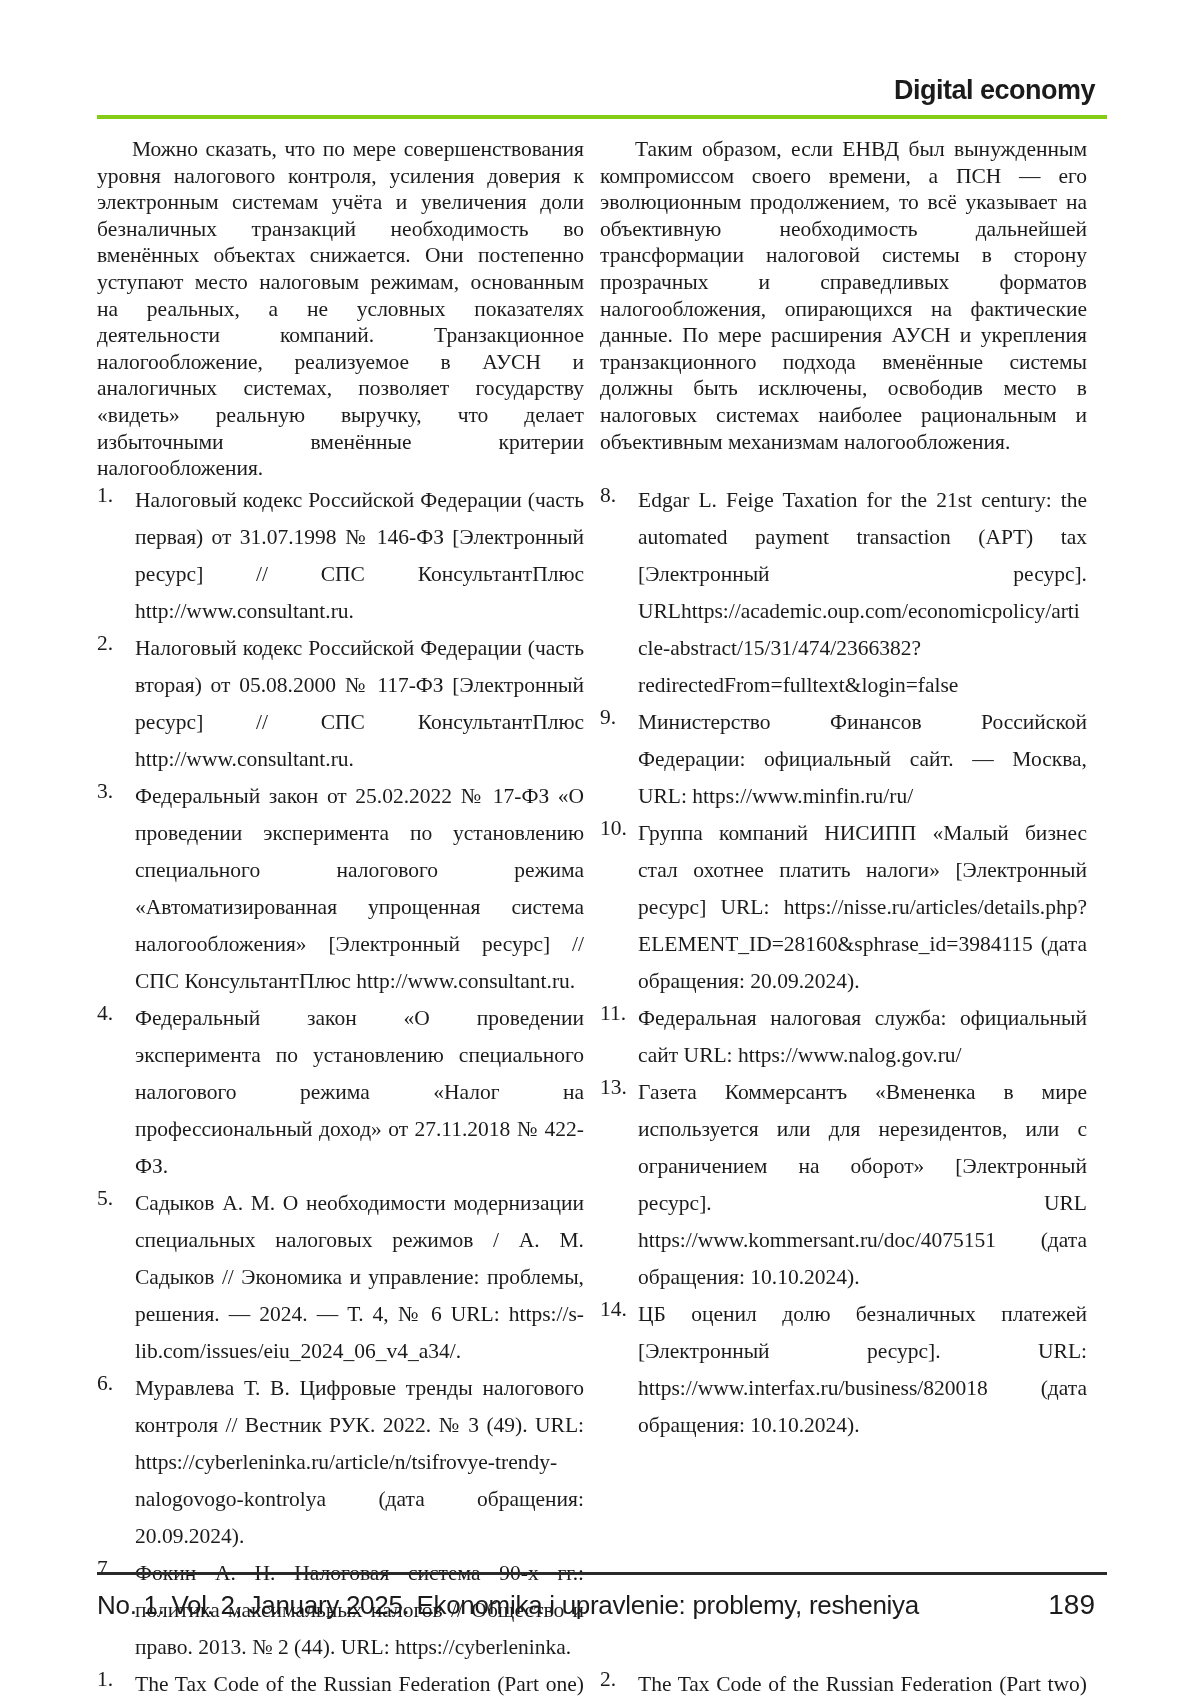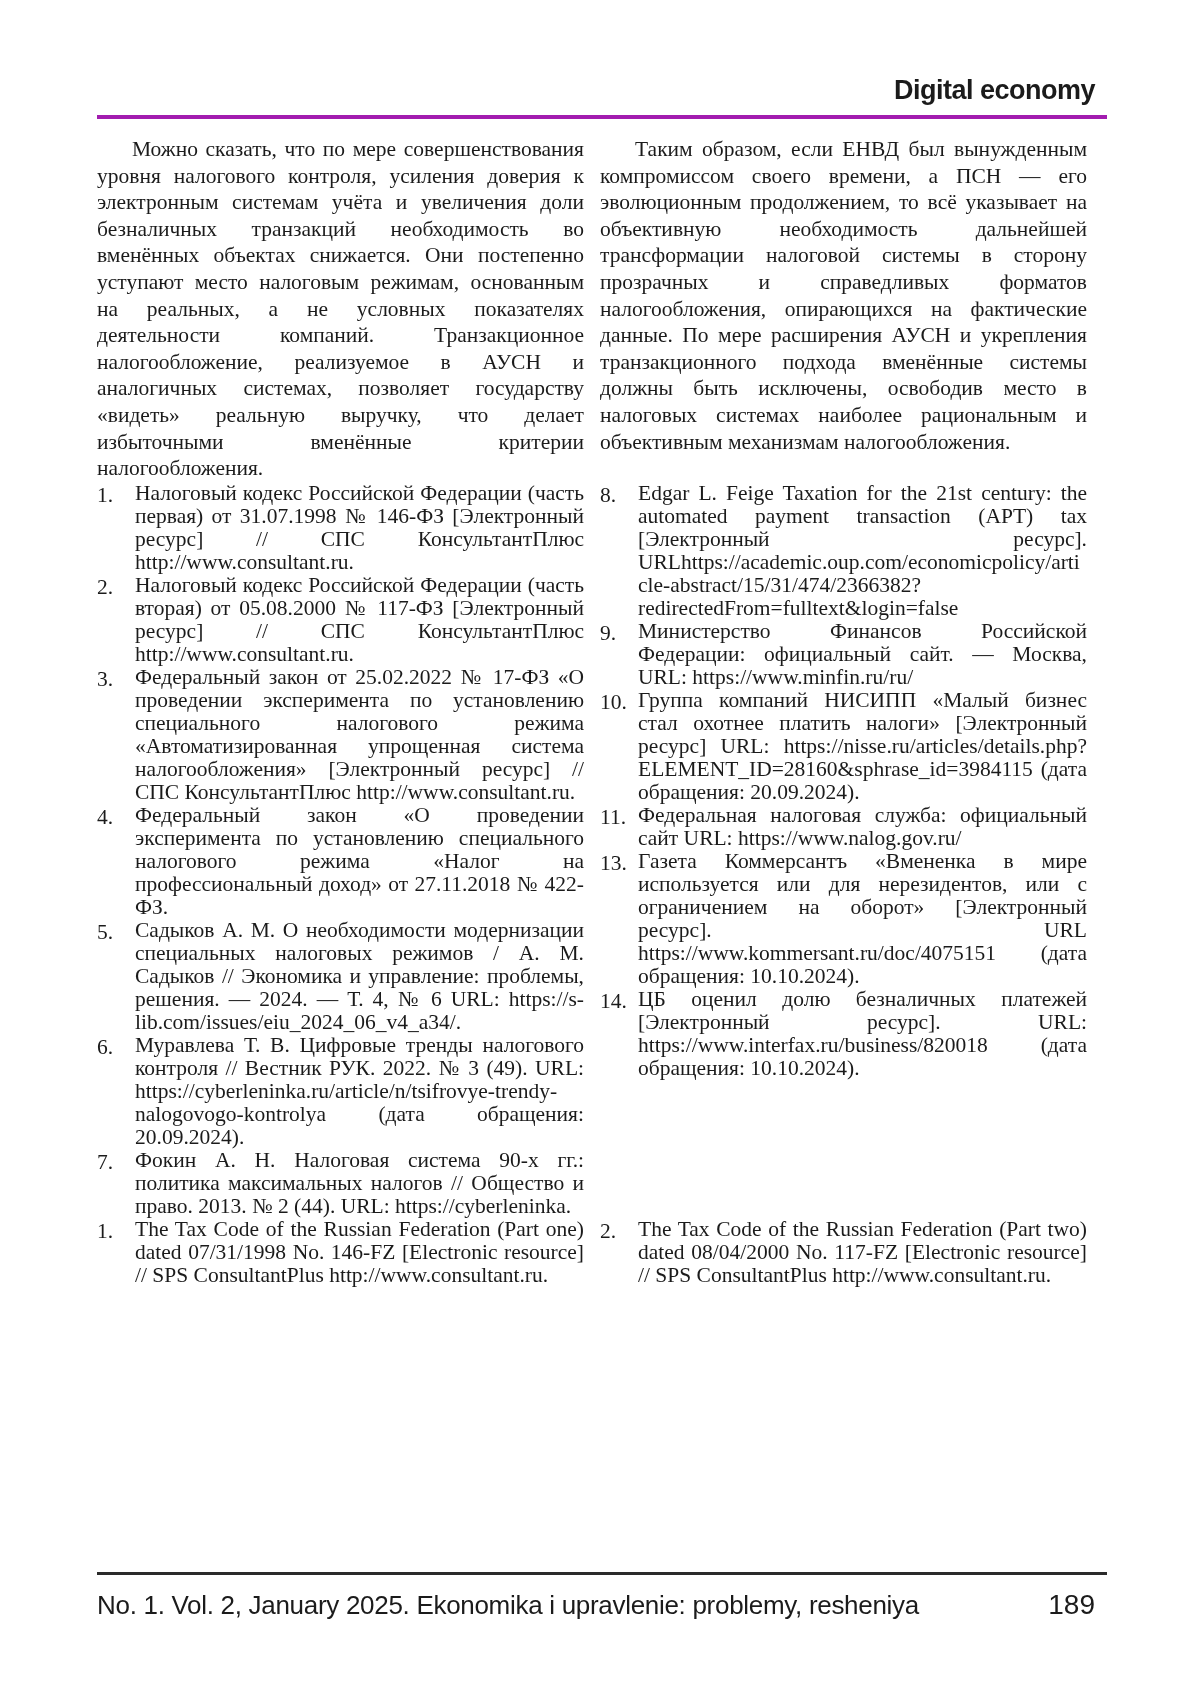"Digital economy" .page-header { border-bottom: 4px solid #a21caf -> 4px solid #84cc16 }
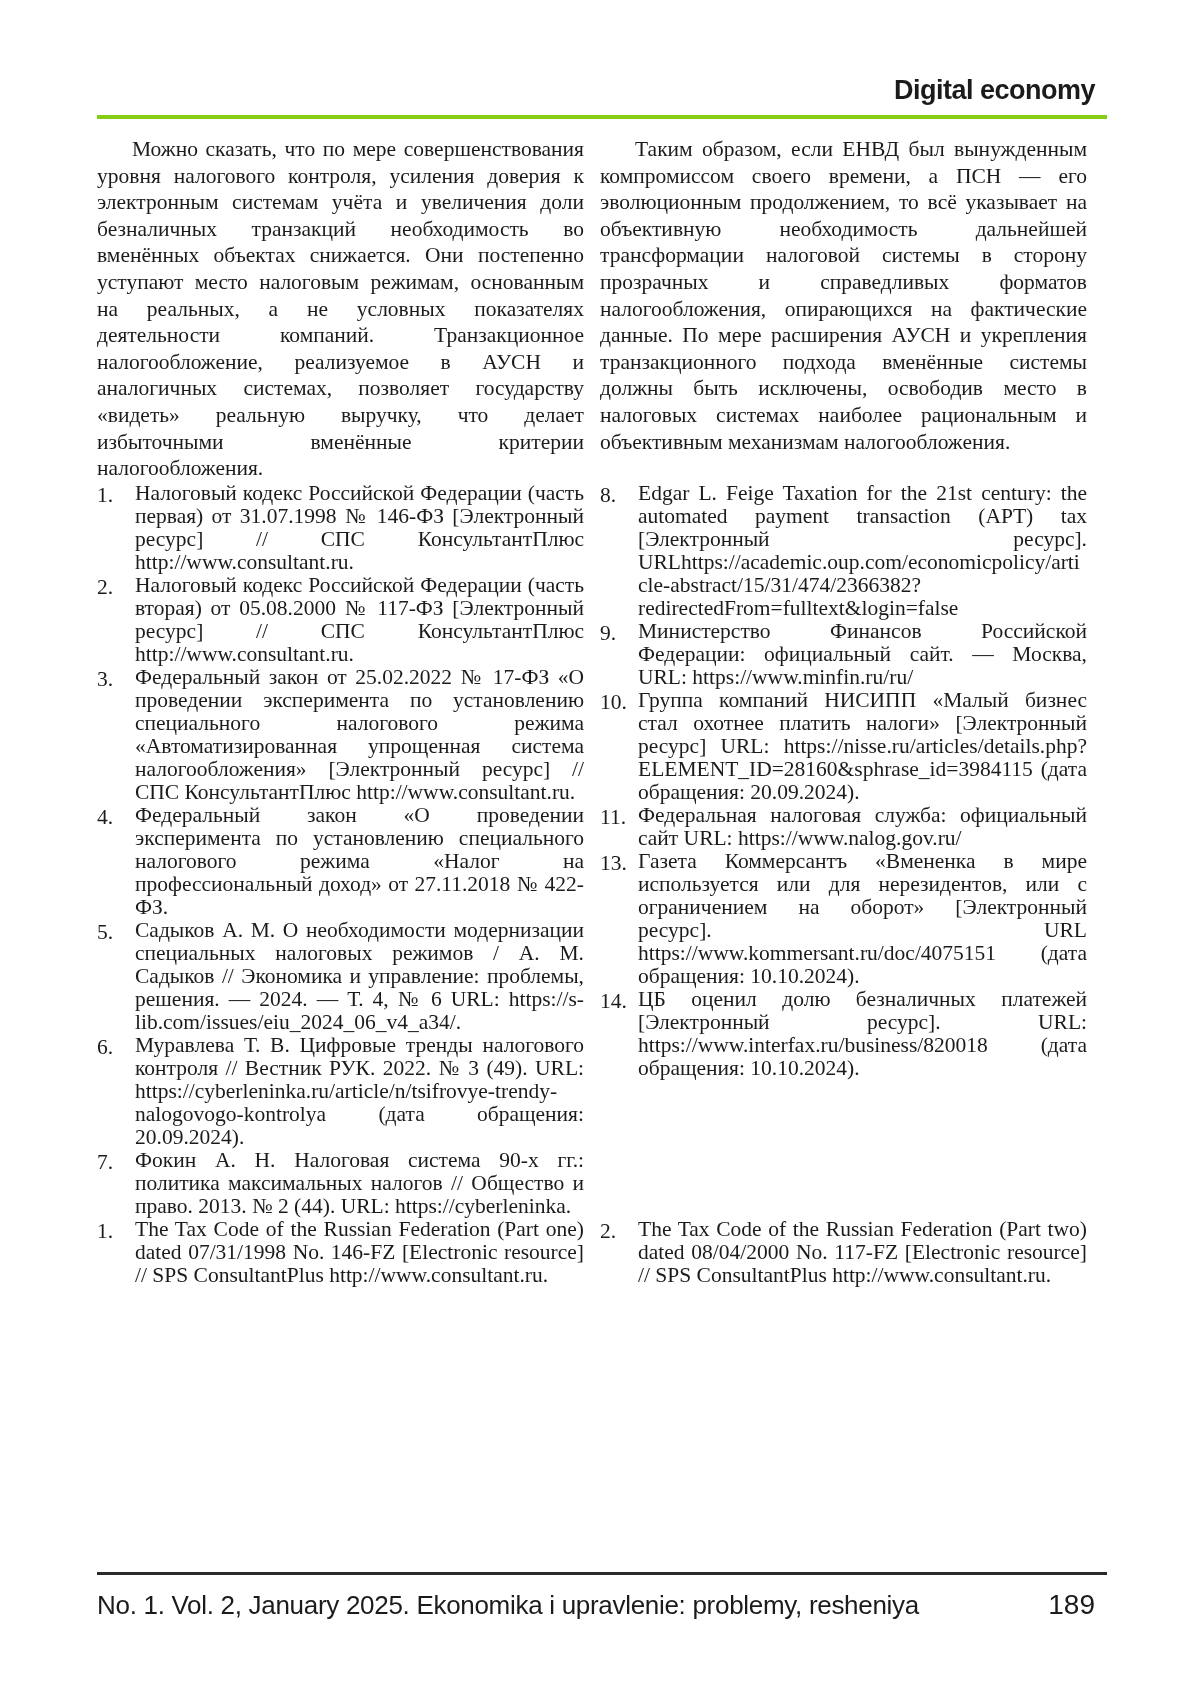"Налоговый кодекс Российской Федерации" .ref-text { line-height: 23px -> 37px }
